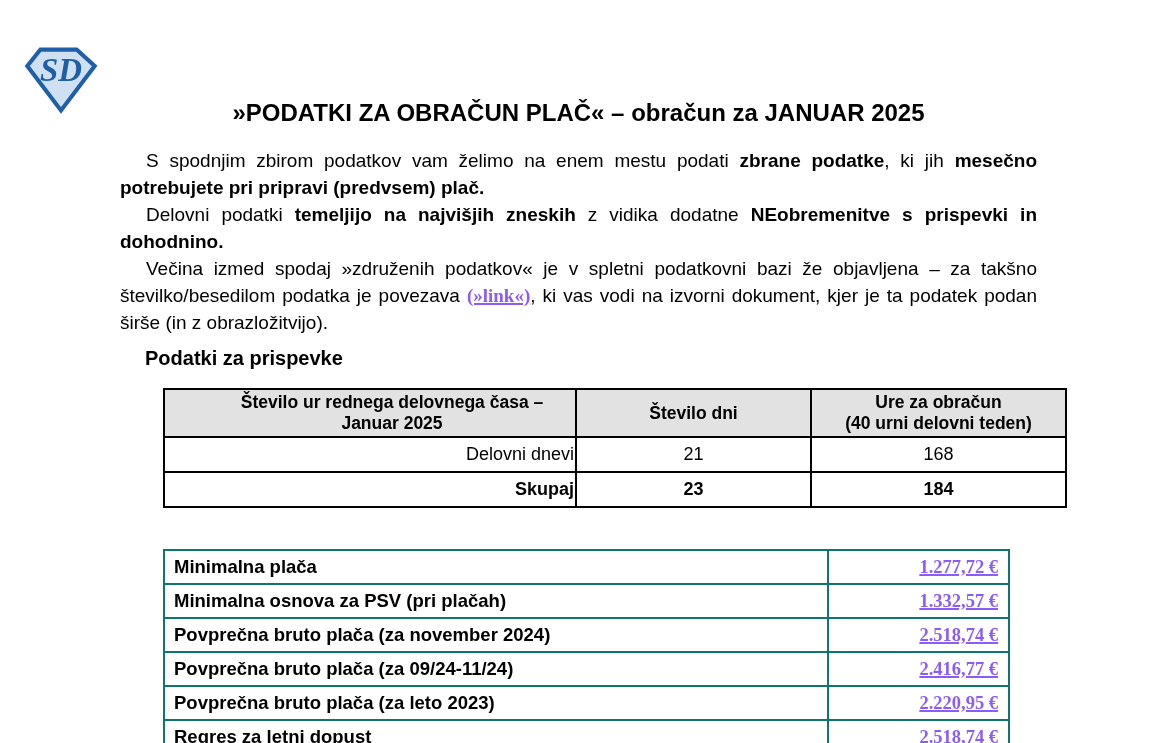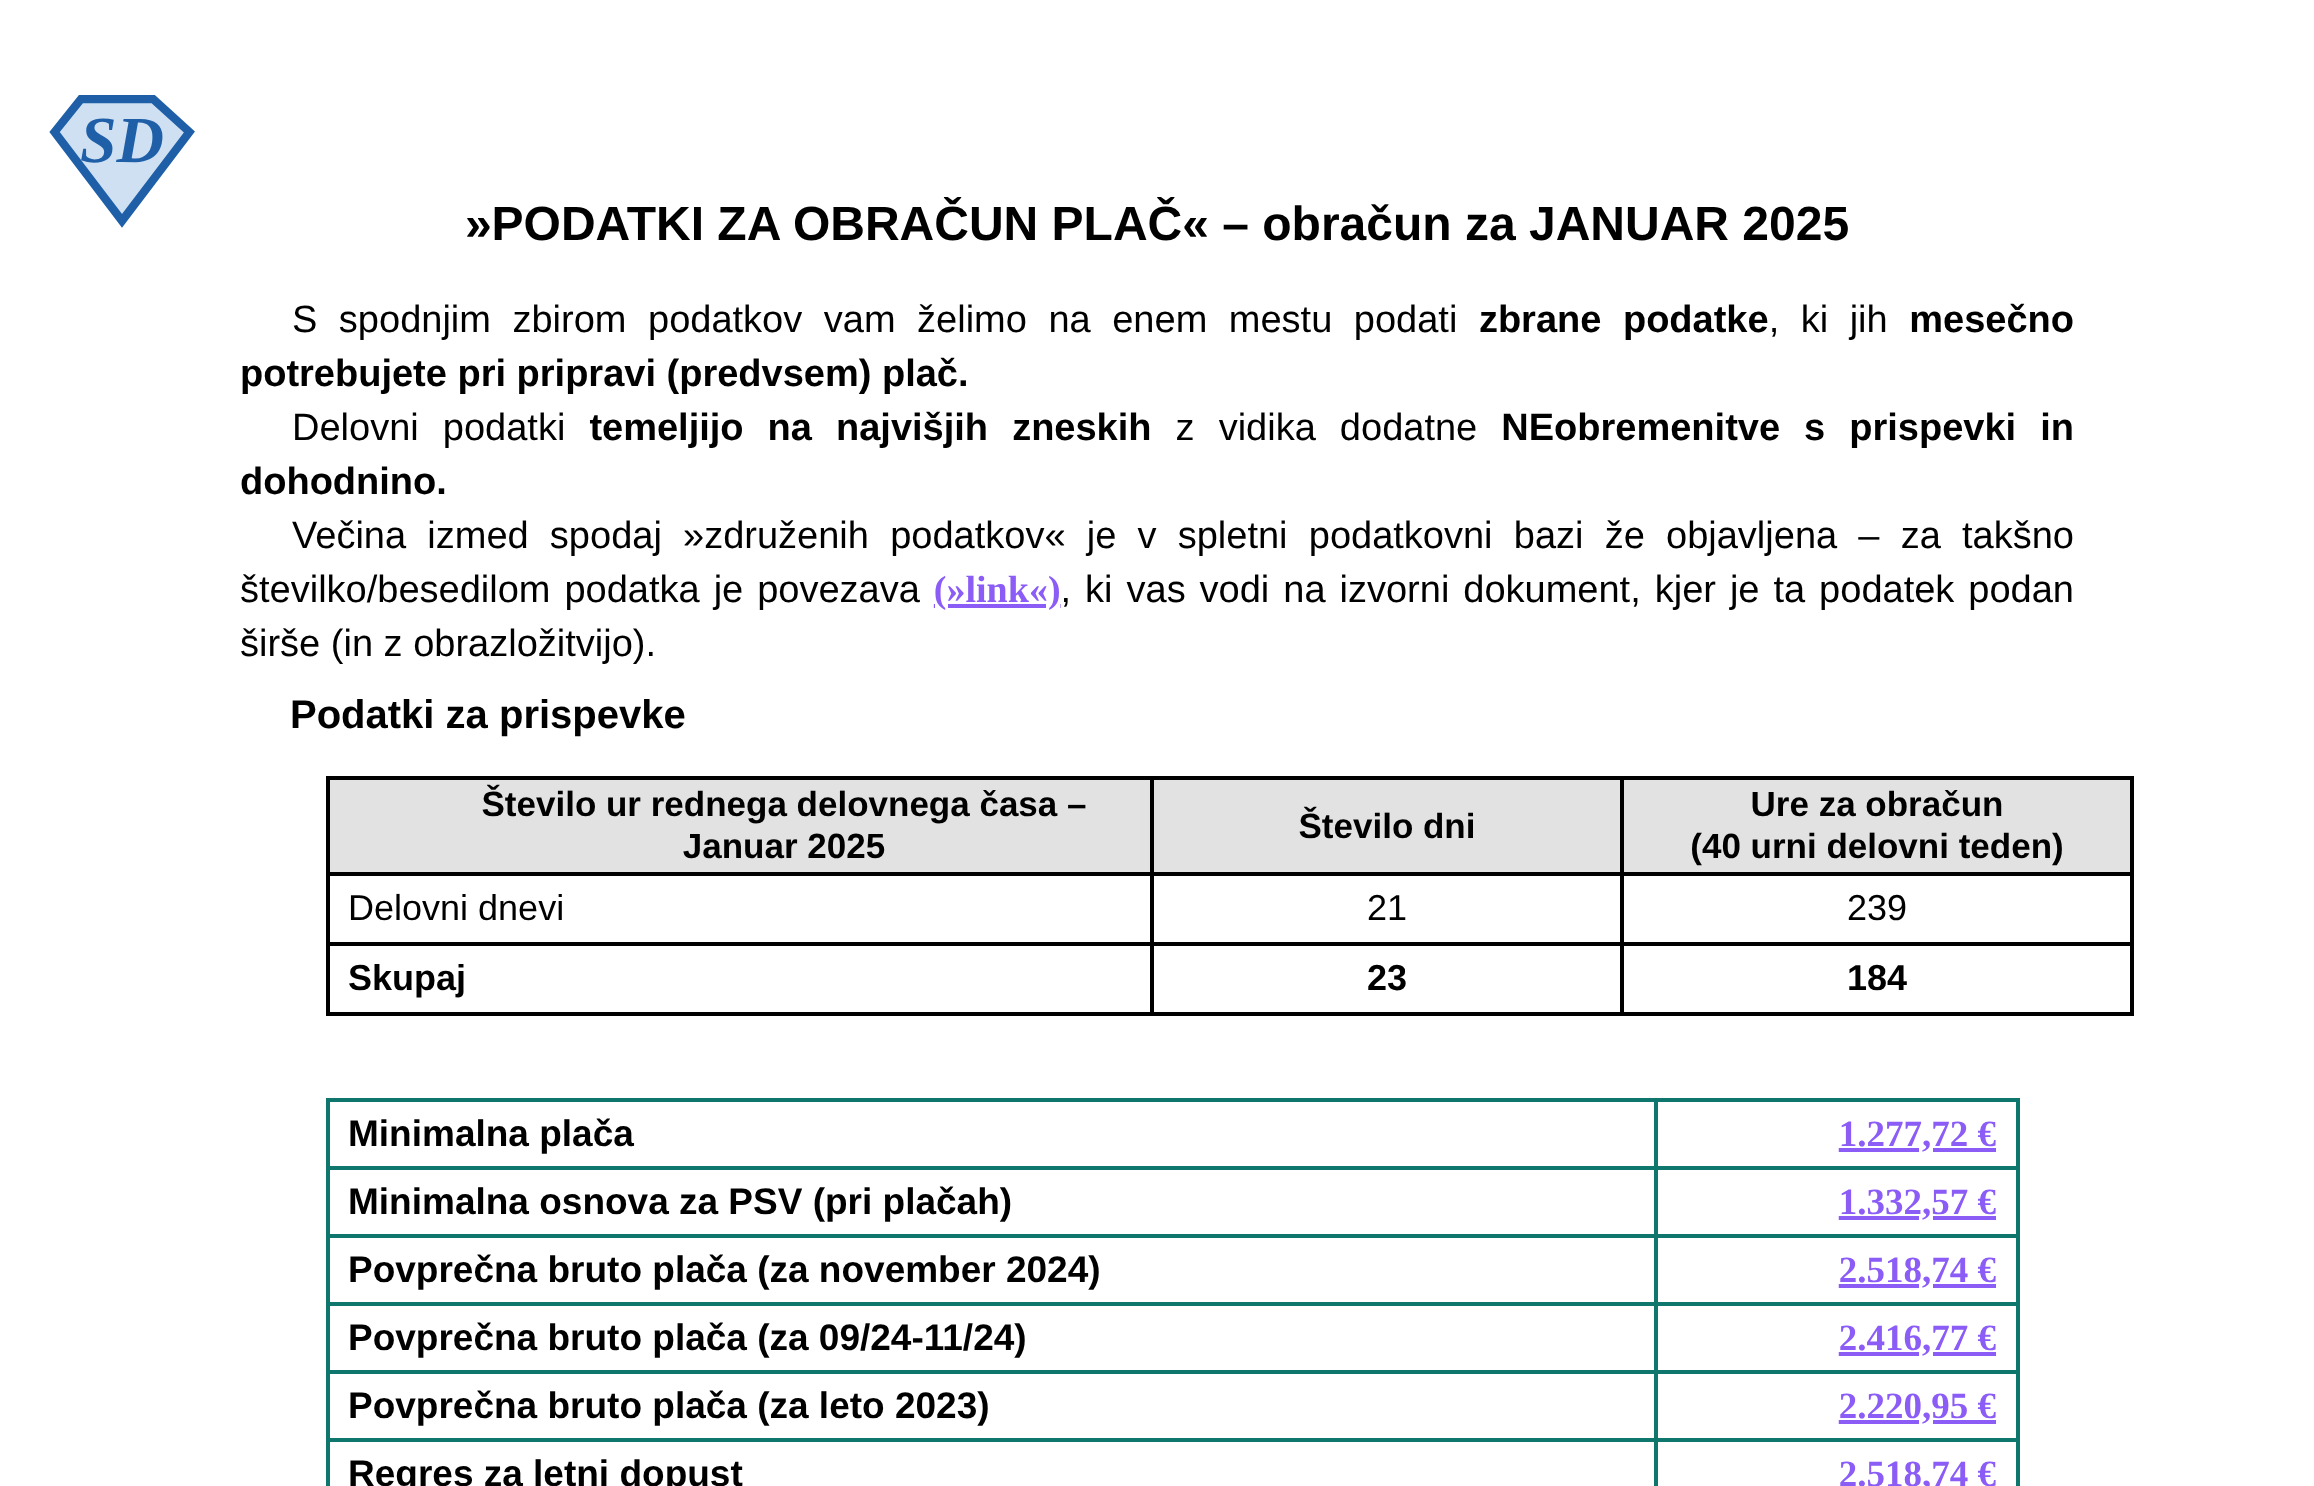"Delovni dnevi" .t1 td.lbl { text-align: left -> right }
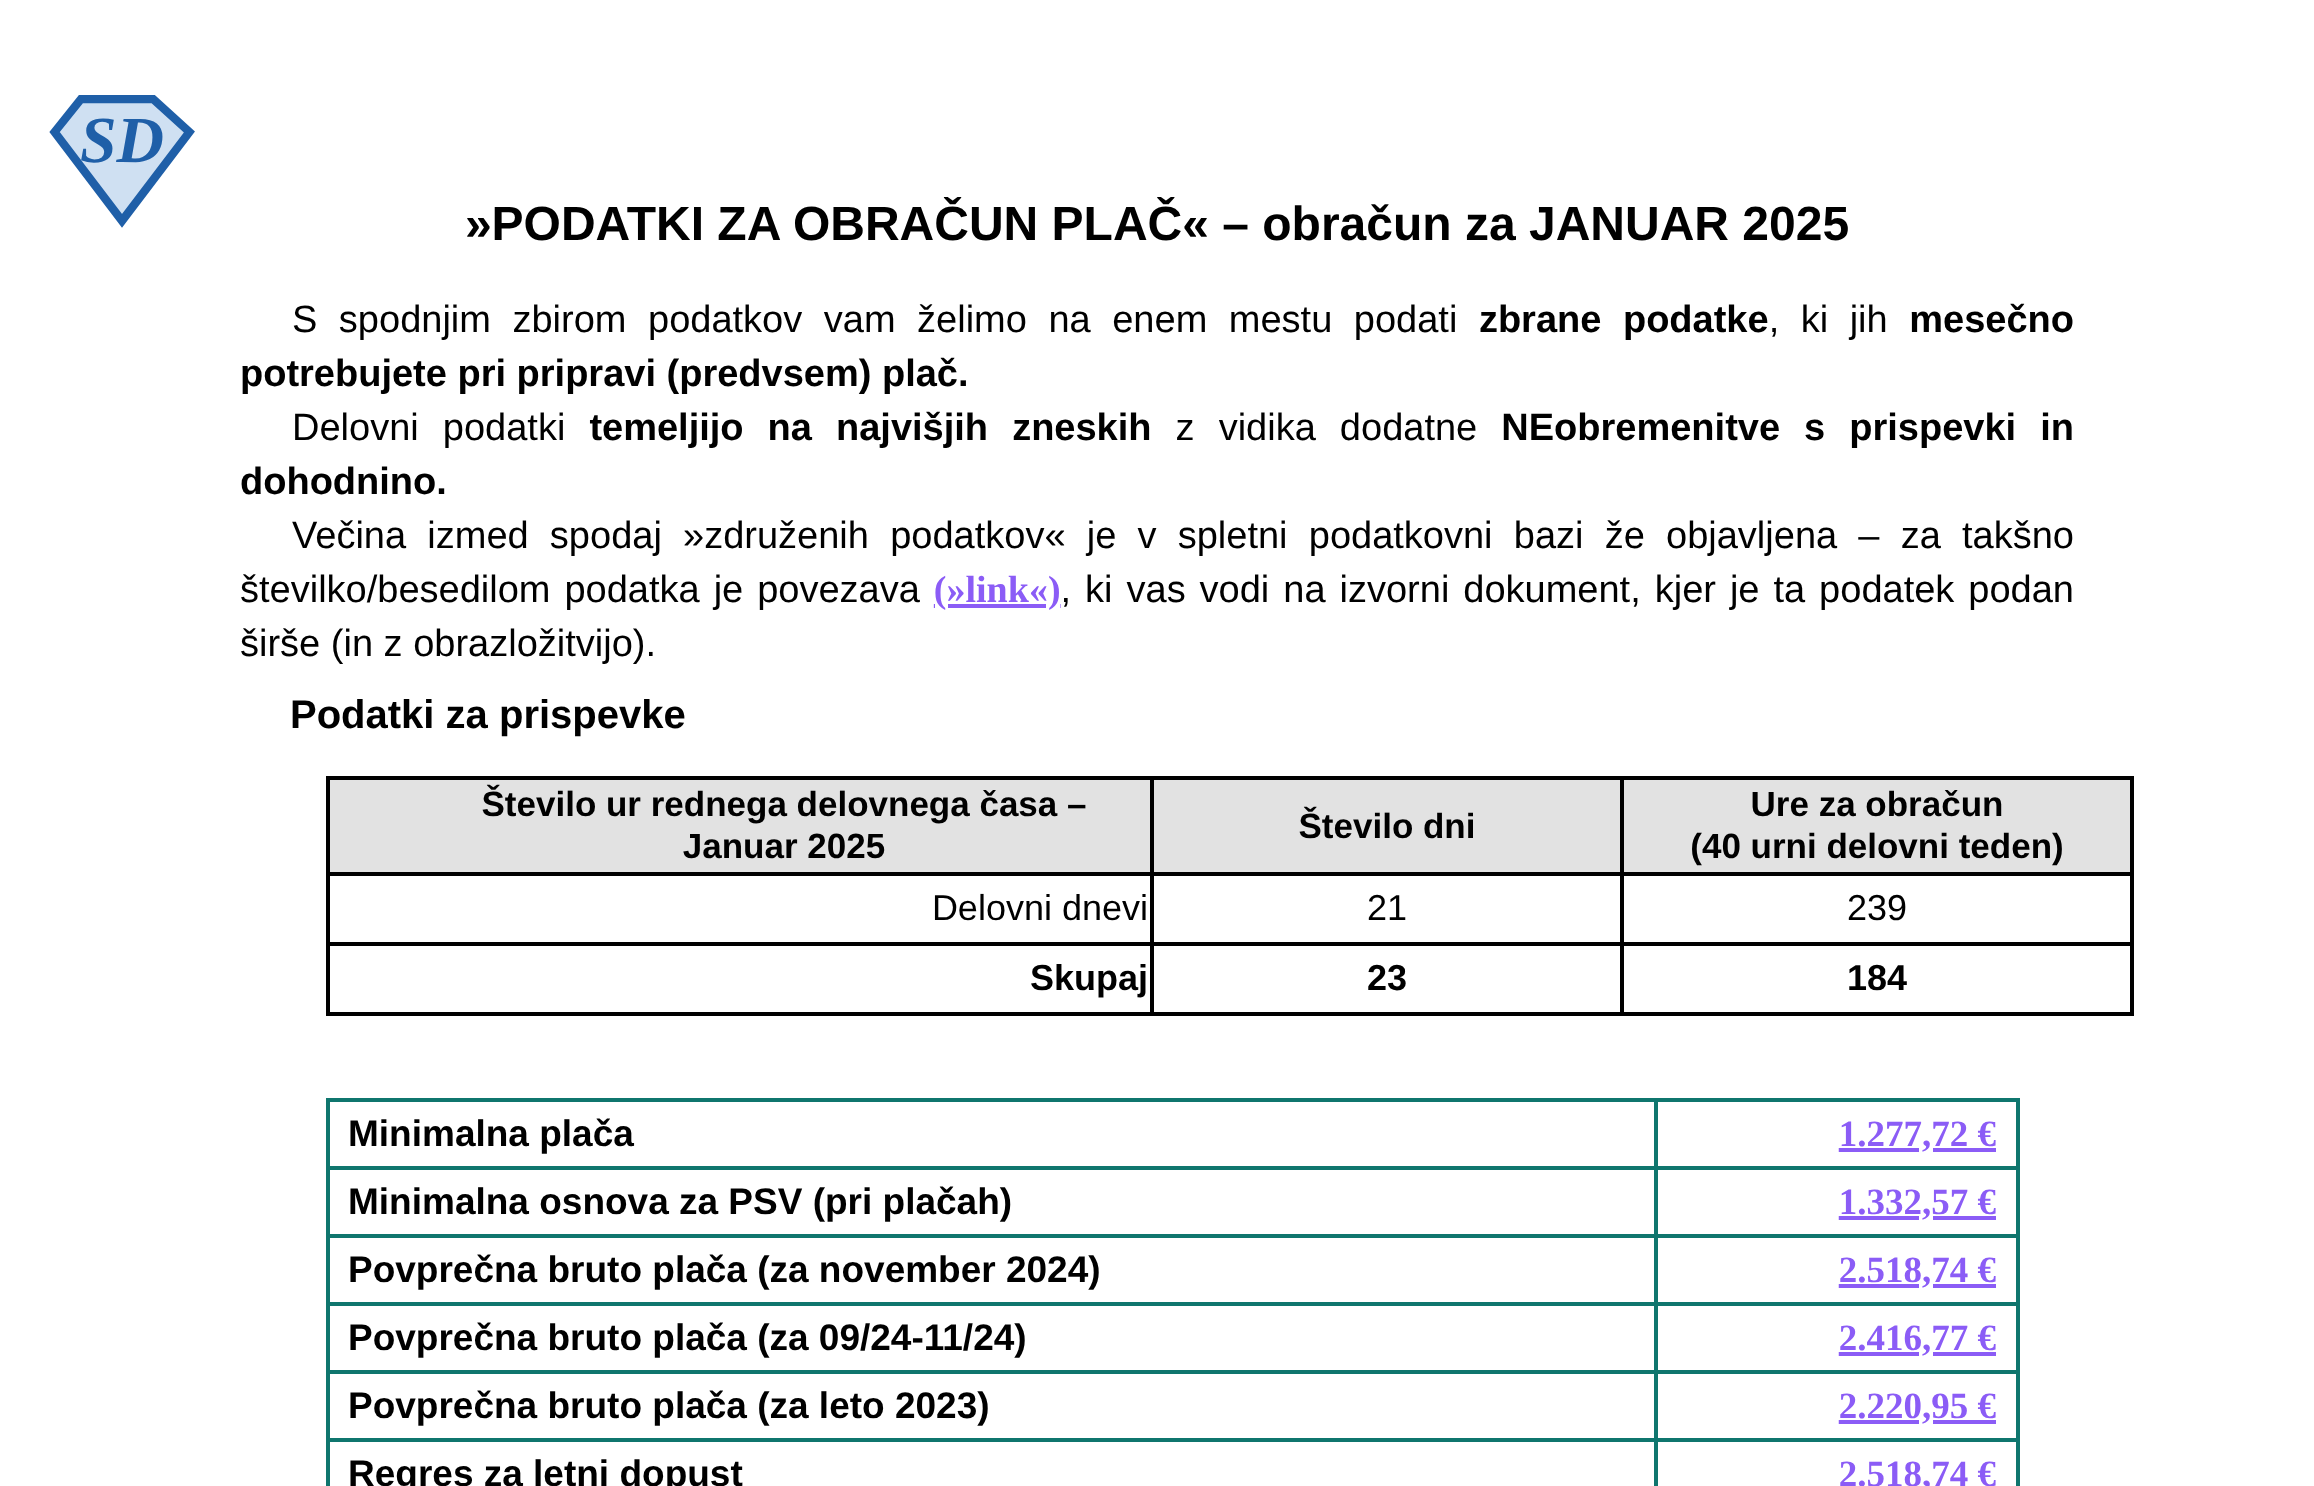"239" td.num { text: 239 -> 168 }
